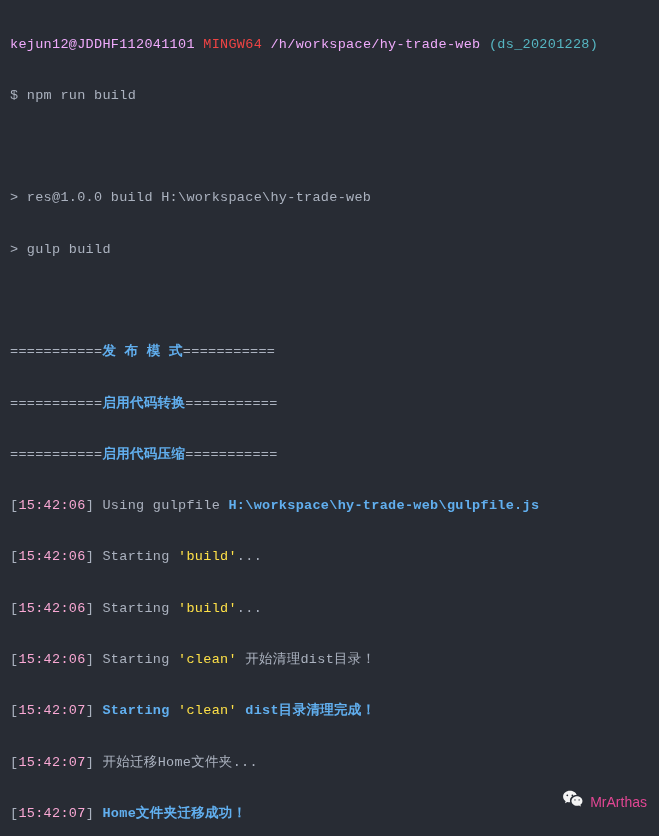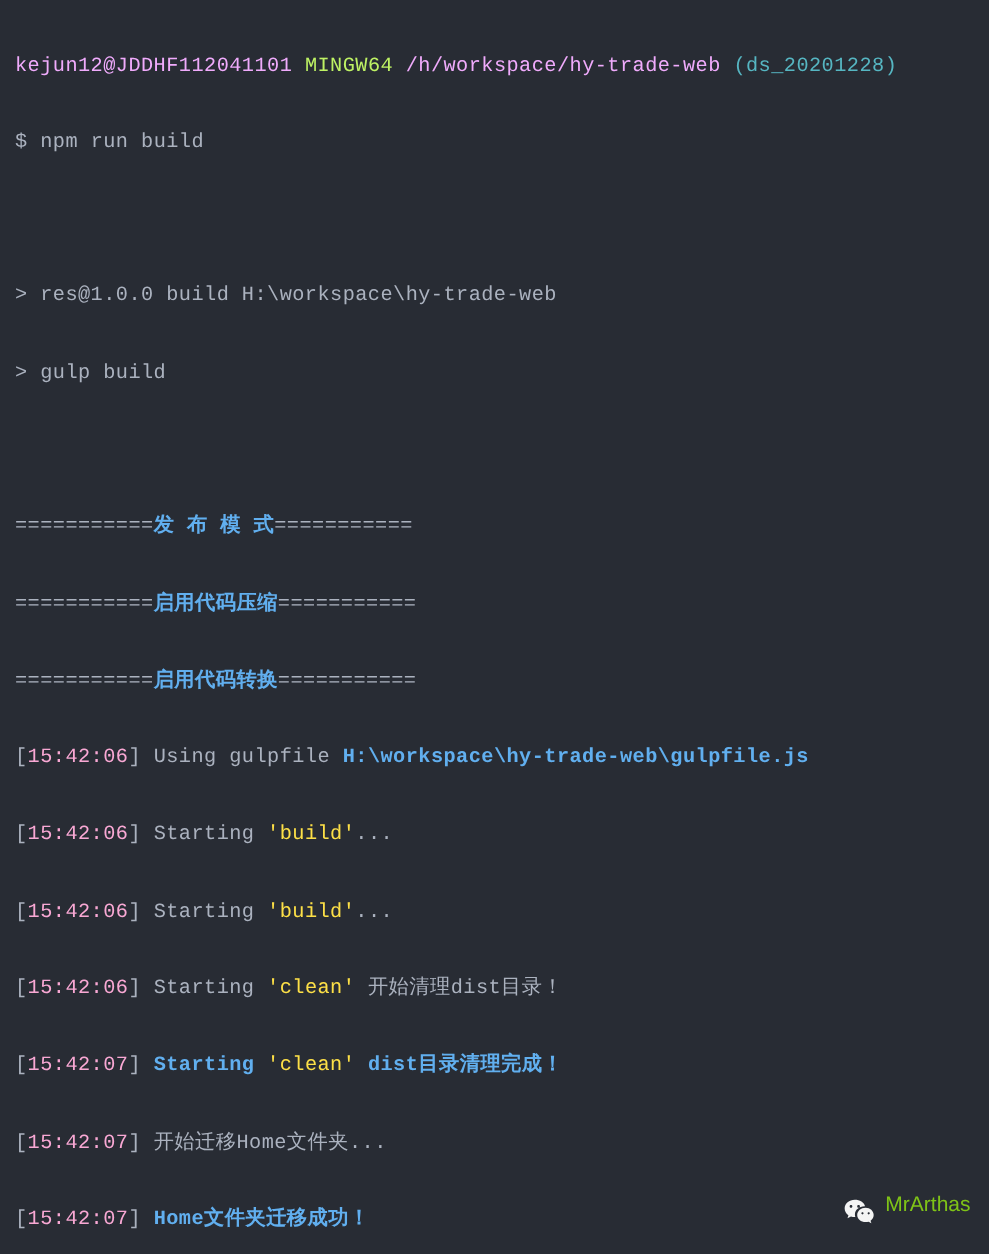"MINGW64" .magenta { color: #bef264 -> #ef4444 }
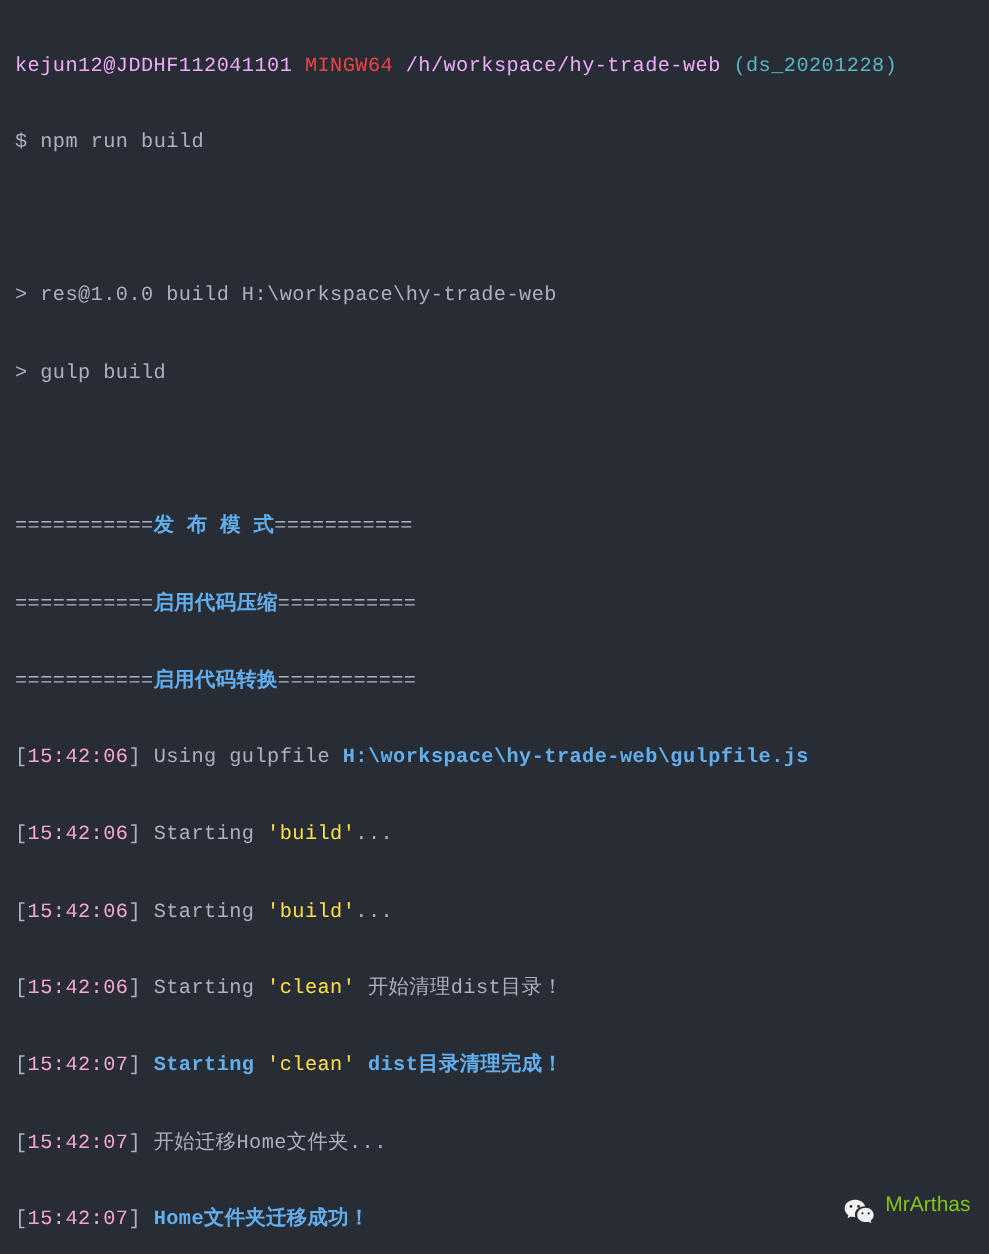"===========启用代码压缩===========" div.line { order: before "===========启用代码转换===========" -> after "===========启用代码转换===========" }
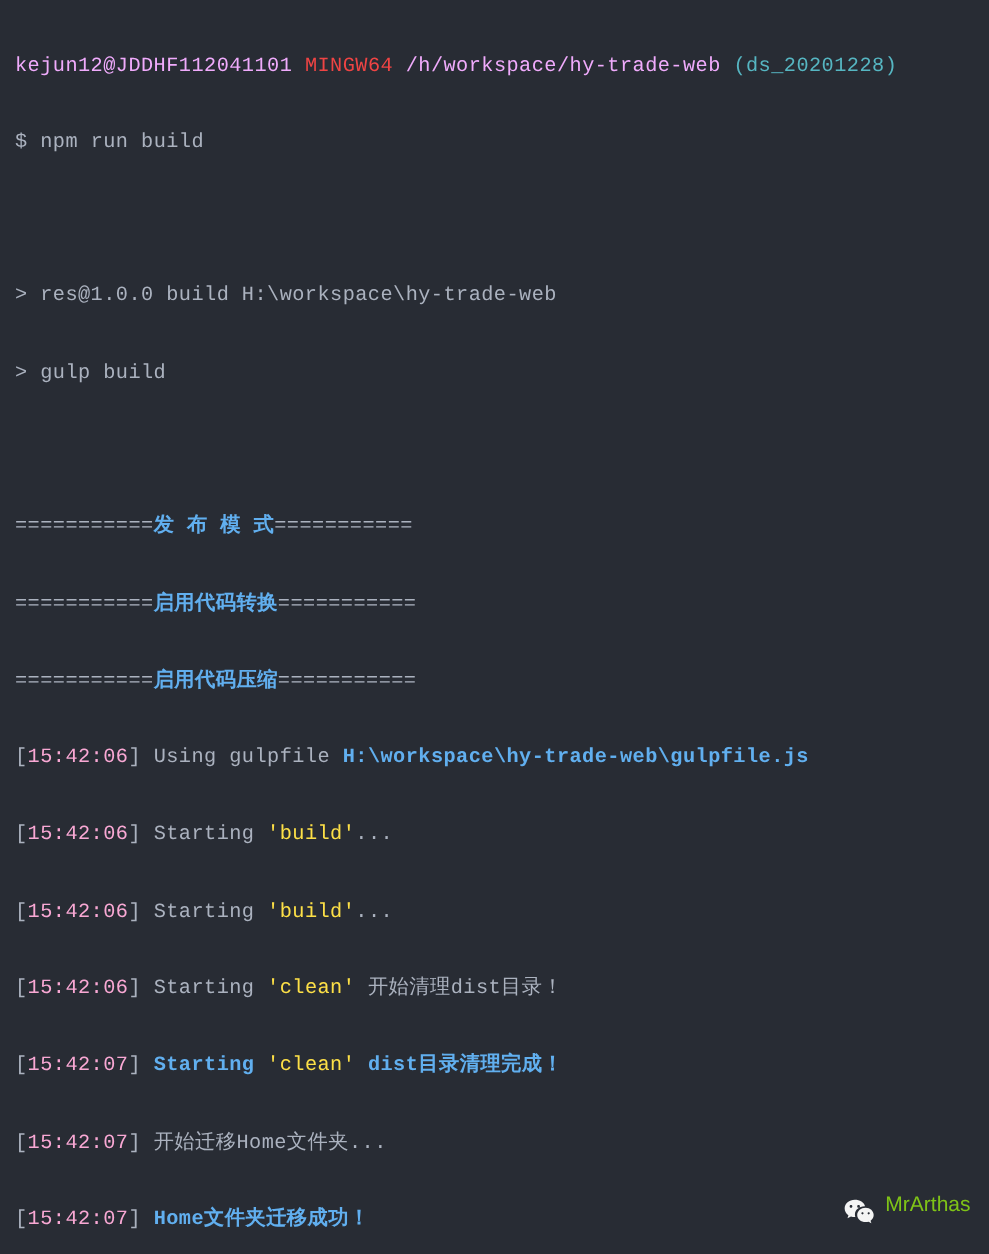"MrArthas" .watermark { align-items: flex-end -> flex-start; color: #84cc16 -> #ec4899 }
